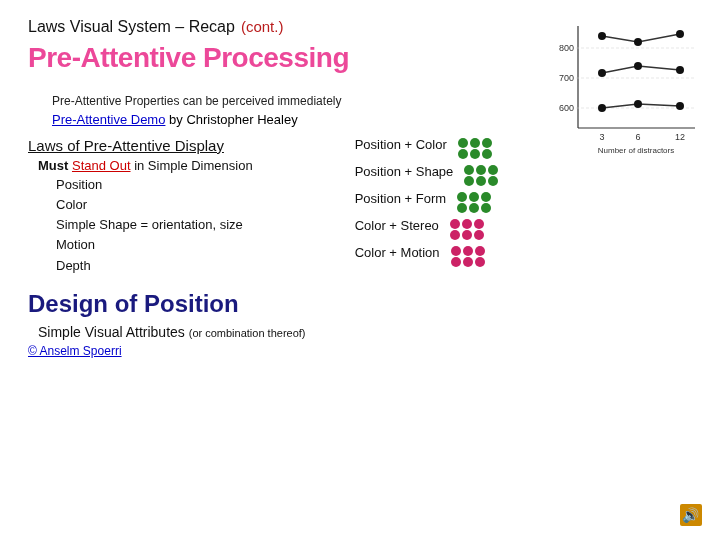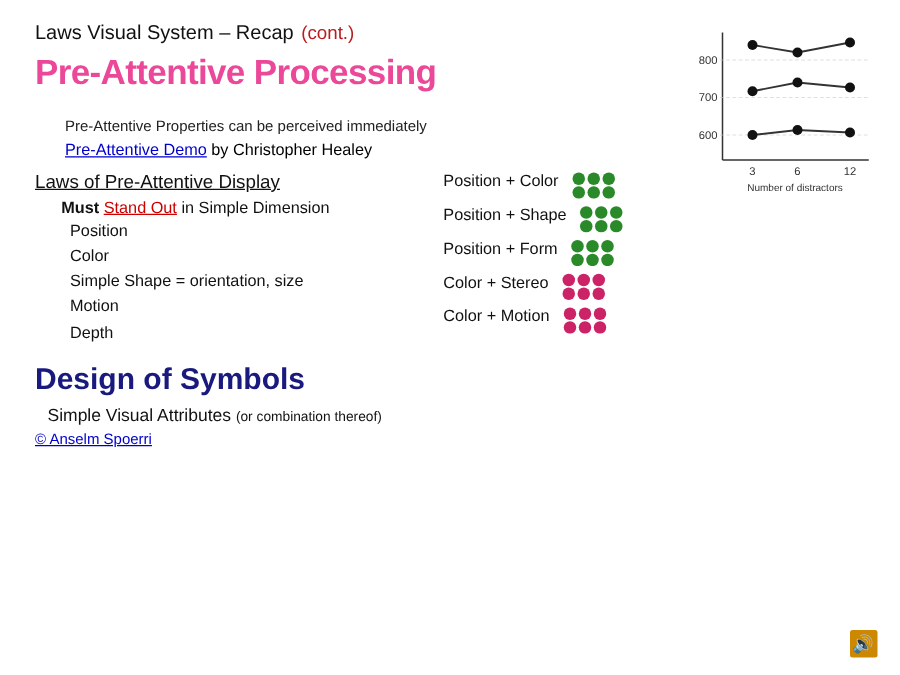"Must Stand Out in Simple" .must-line { margin-left: 21px -> 10px }
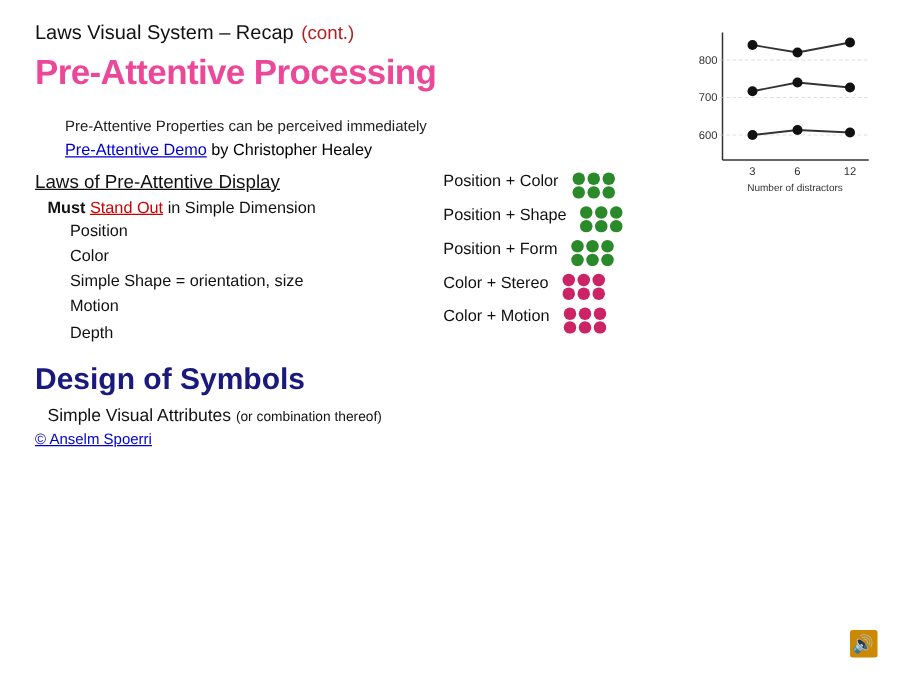"Design of Symbols" div.design-heading { text: Symbols -> Position }
